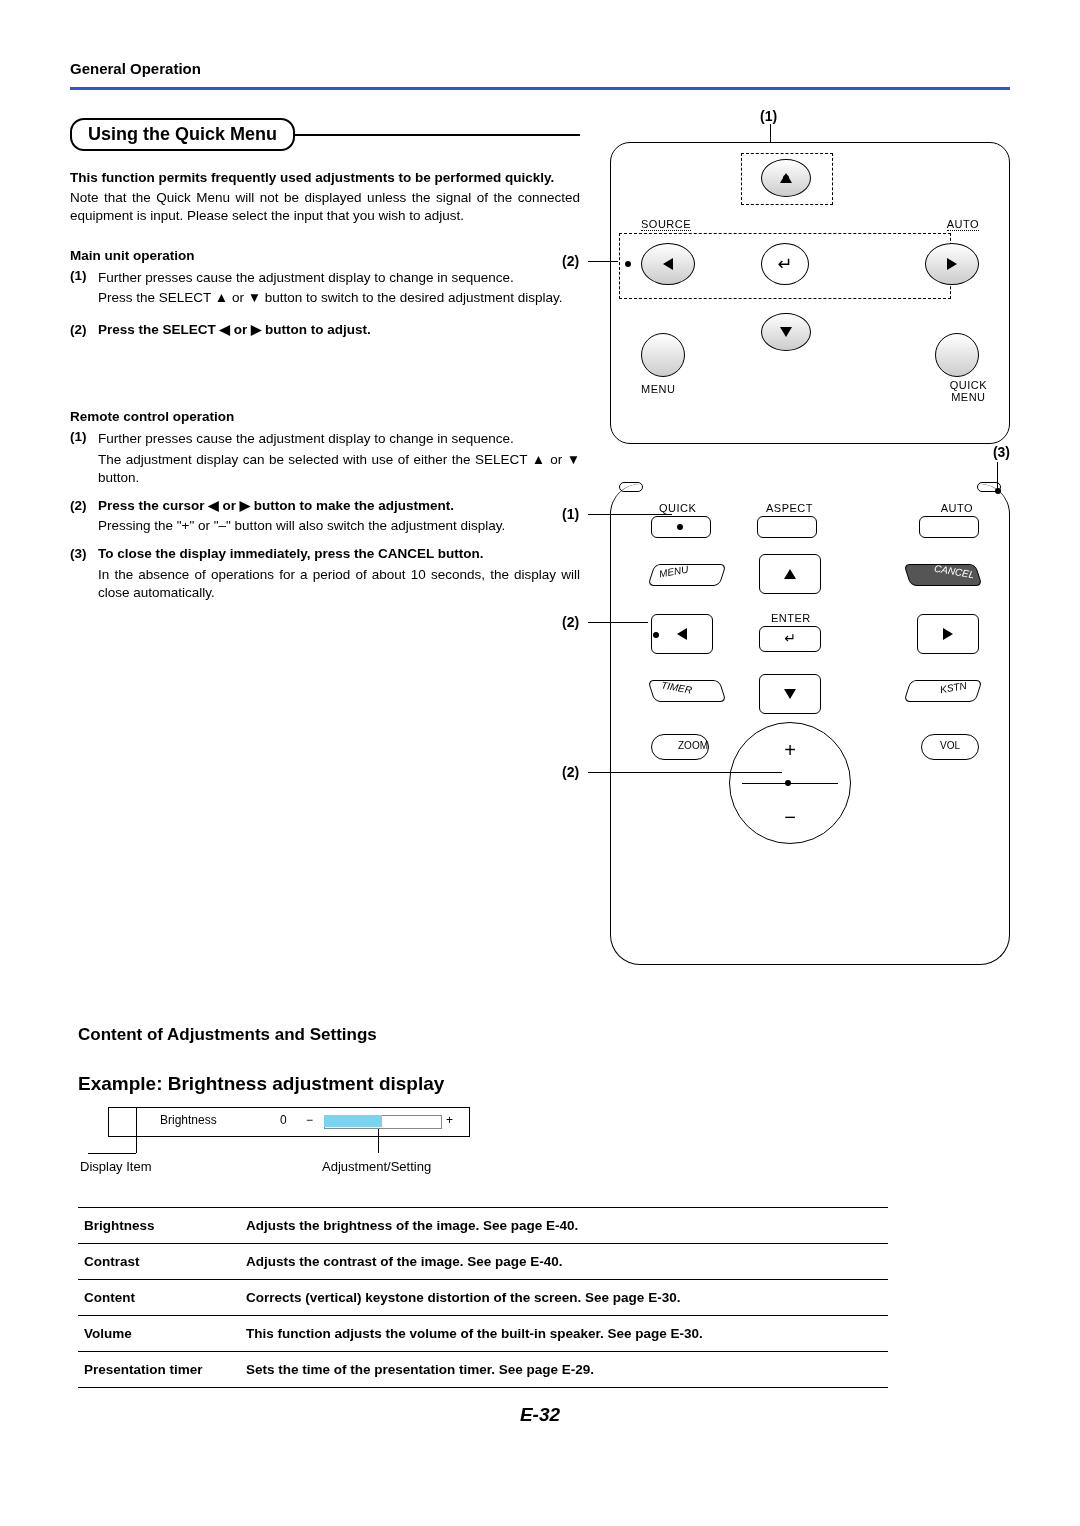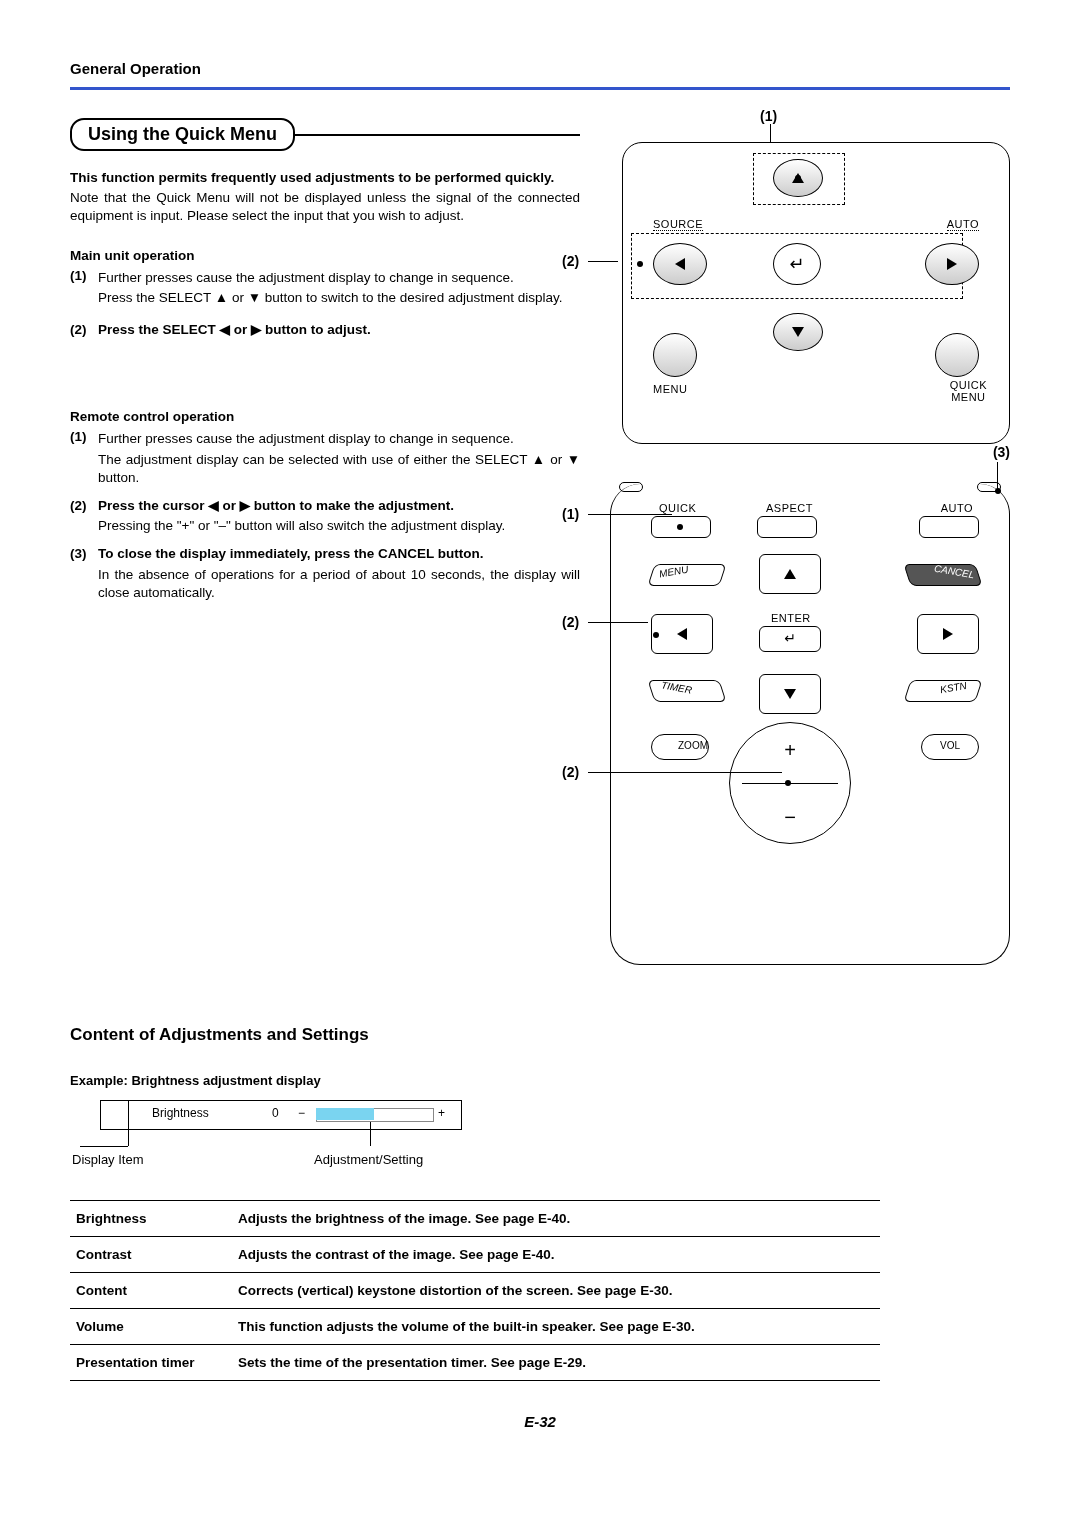"SOURCE" div.diagram { margin-left: 12px -> none }
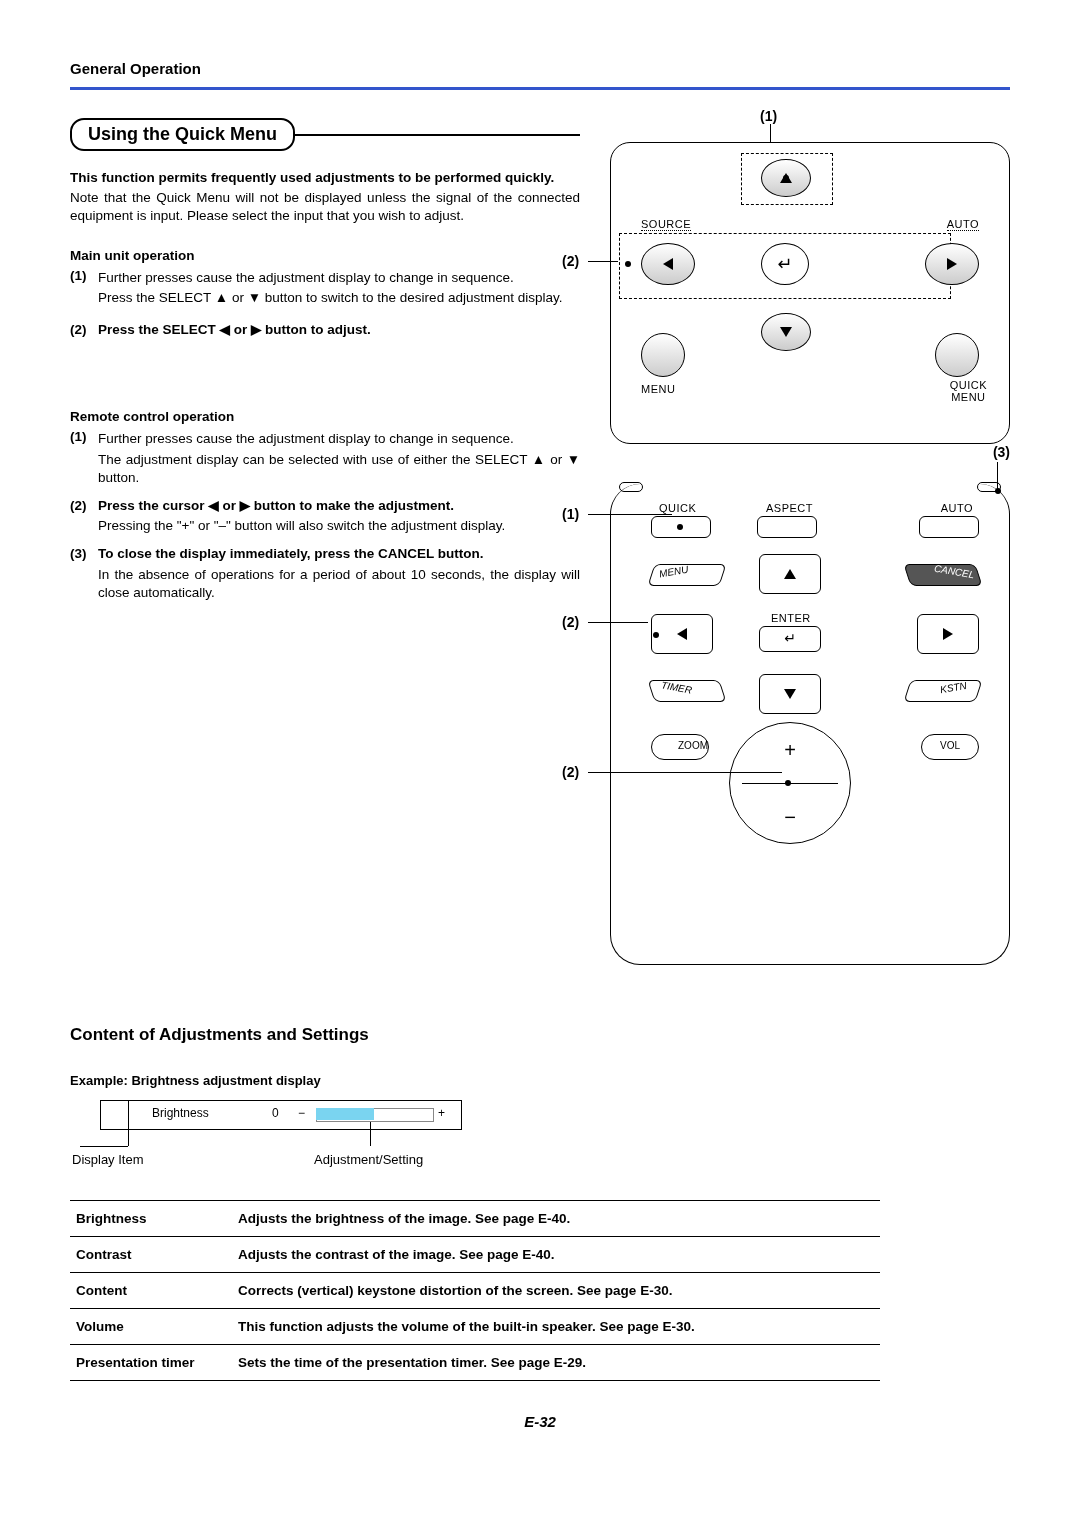"Content of Adjustments and Settings" .content-section { margin-left: none -> 8px }
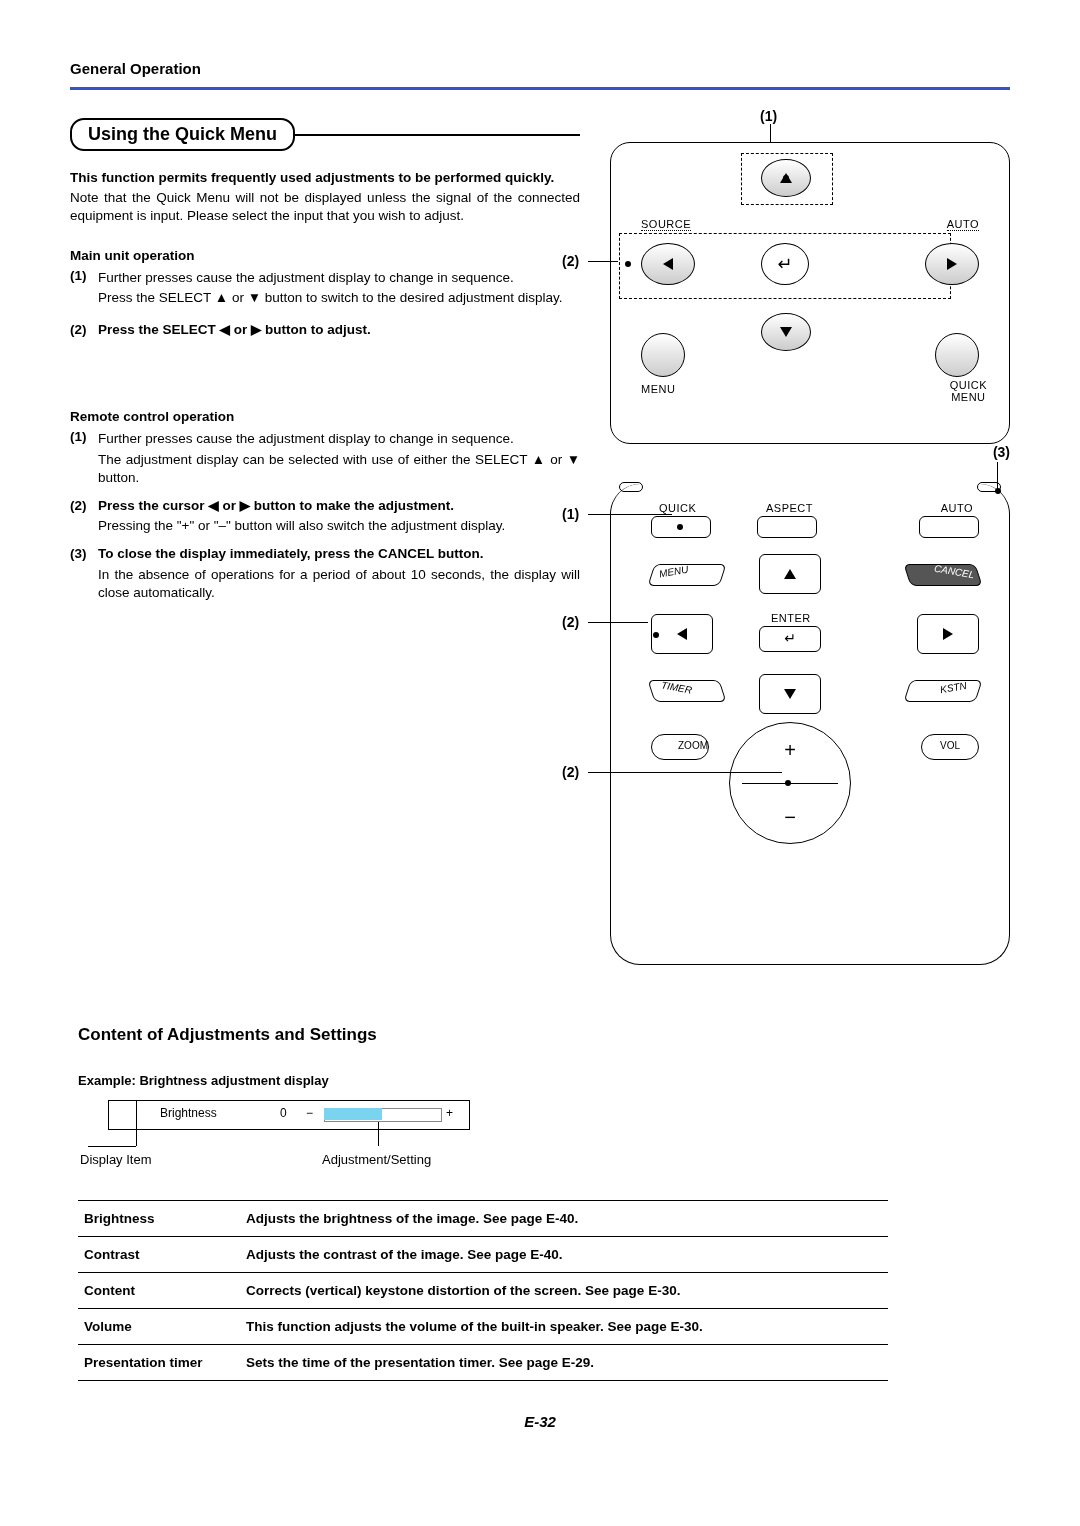"Example: Brightness adjustment display" .example-head { font-size: 13px -> 19px }
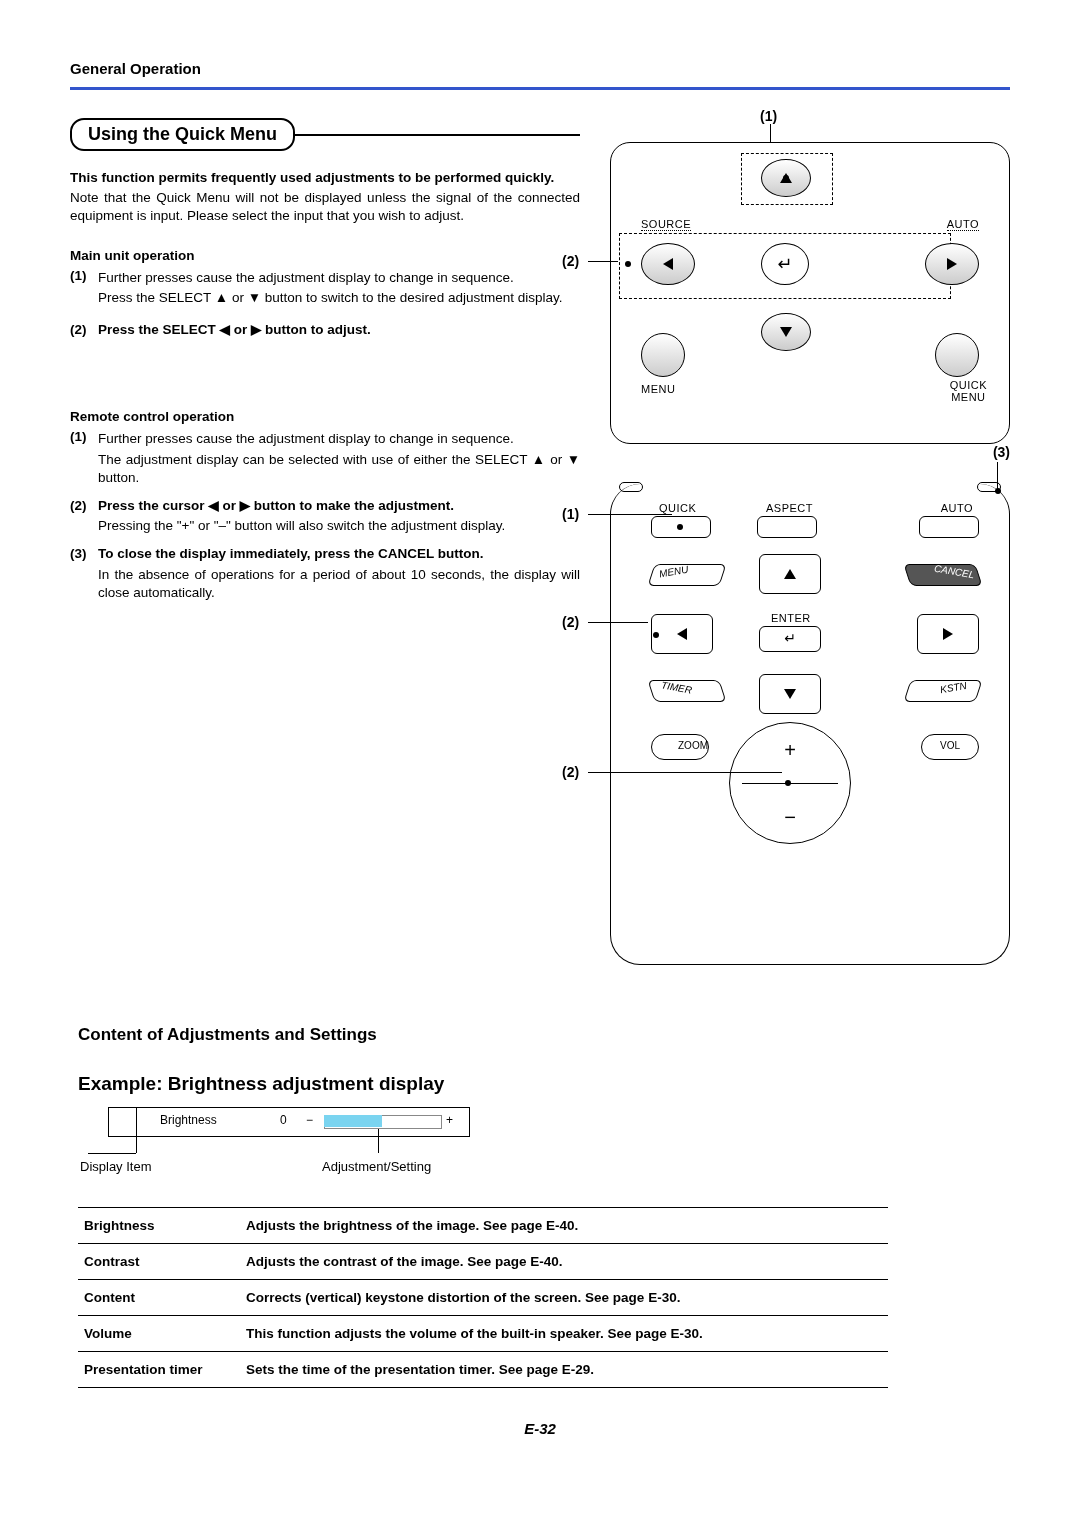"E-32" .page-num { font-size: 15px -> 19px; margin-top: 32px -> 16px }
